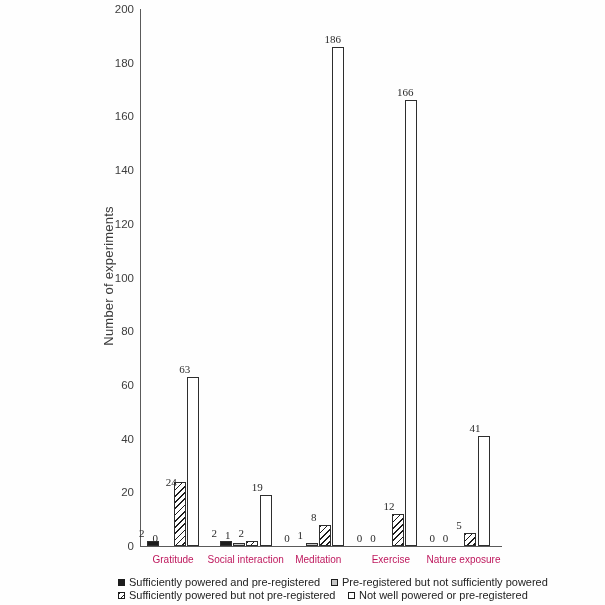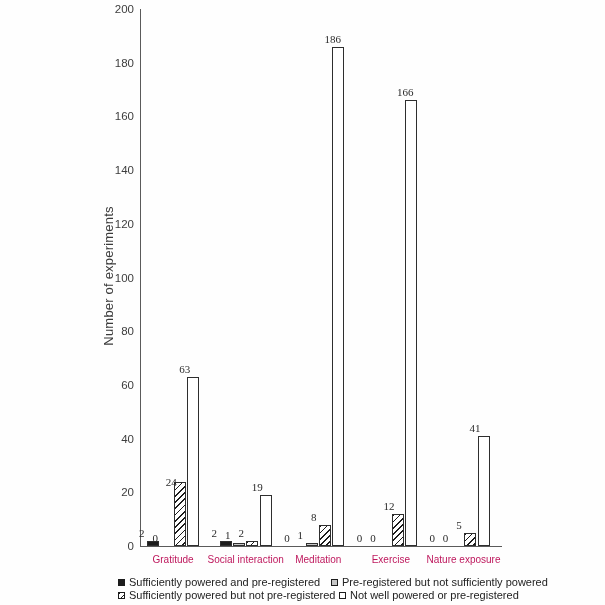"Not well powered or pre-registered" div.legend-item { left: 339px -> 348px }
